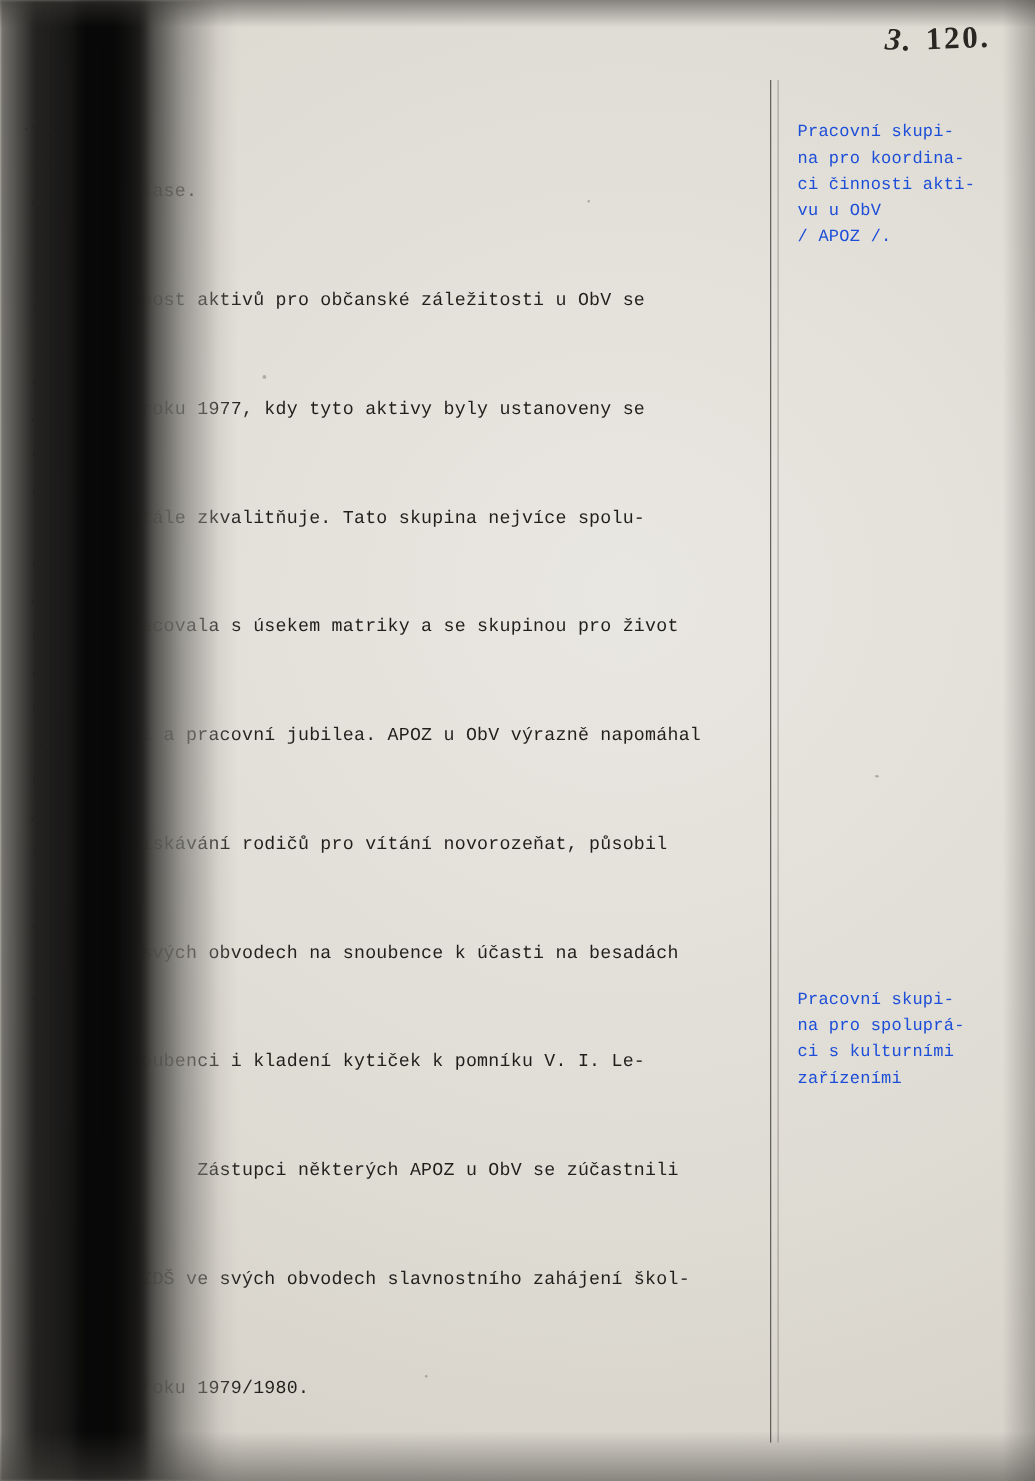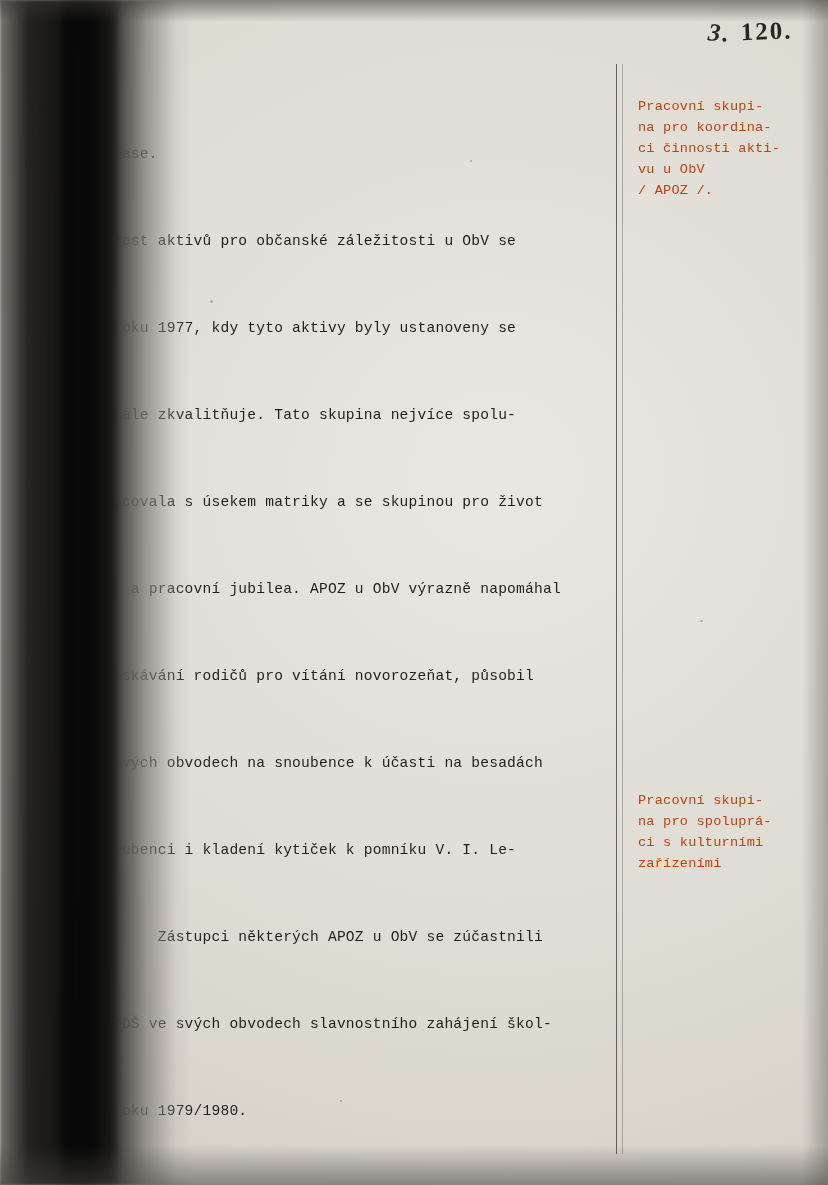"Pracovní skupi-" .margin-note { color: #c2410c -> #1d4ed8 }
